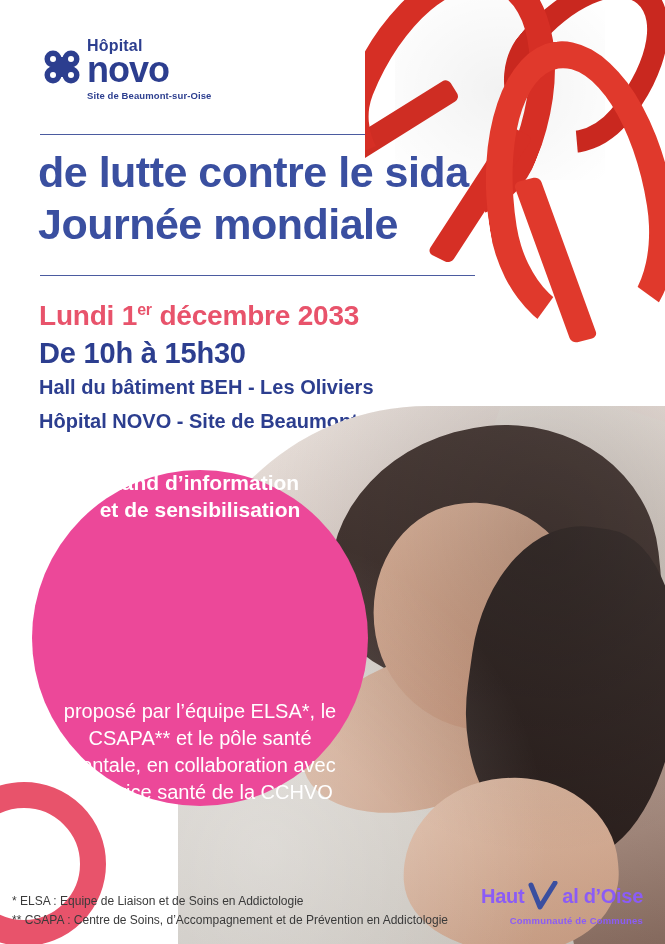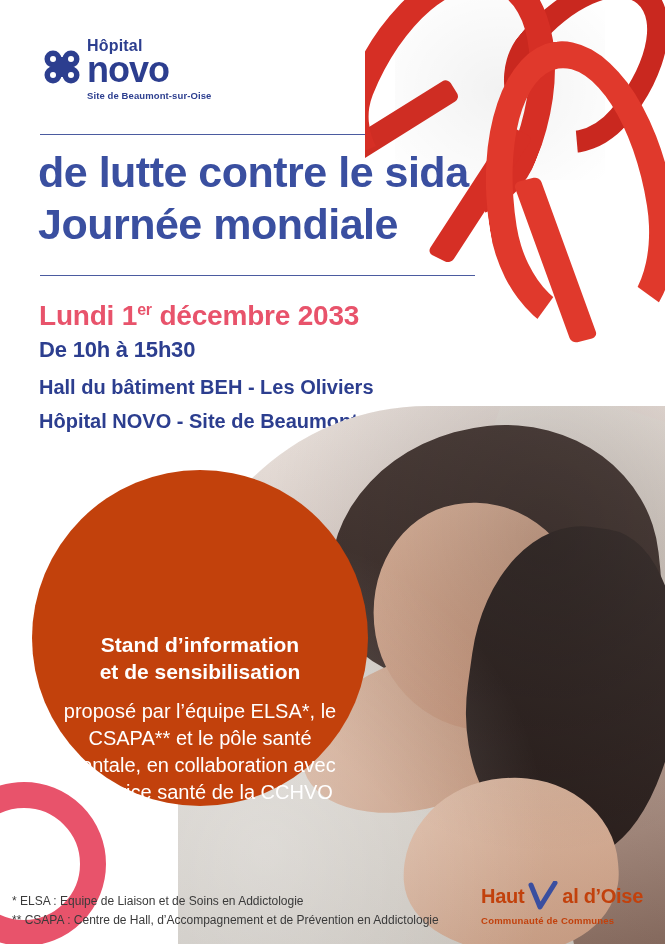"De 10h à 15h30" .hours { font-size: 22px -> 29px }
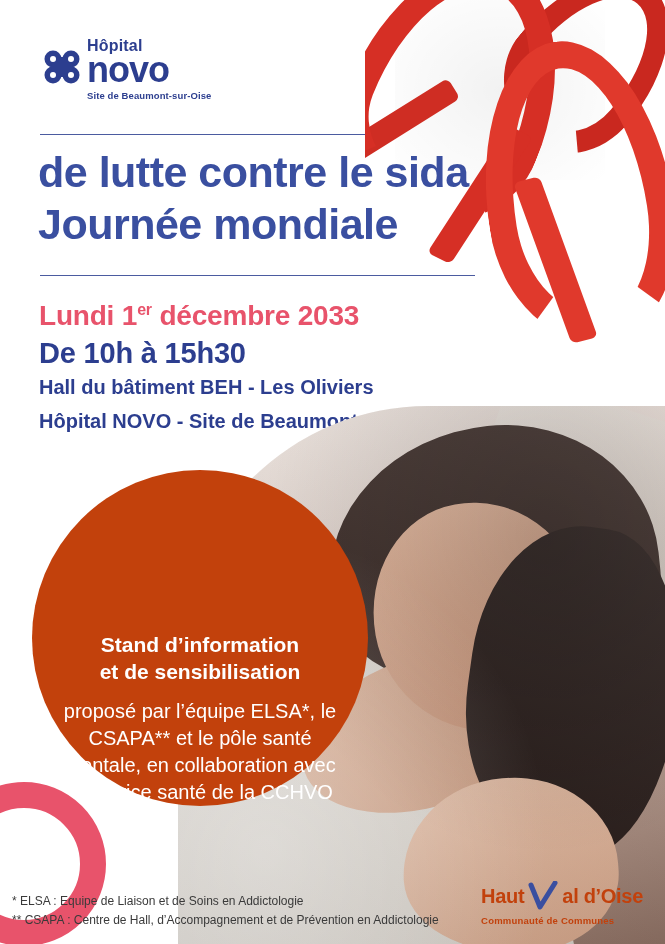"Stand d’information" .circle { background: #c2410c -> #ec4899; justify-content: flex-end -> space-between }
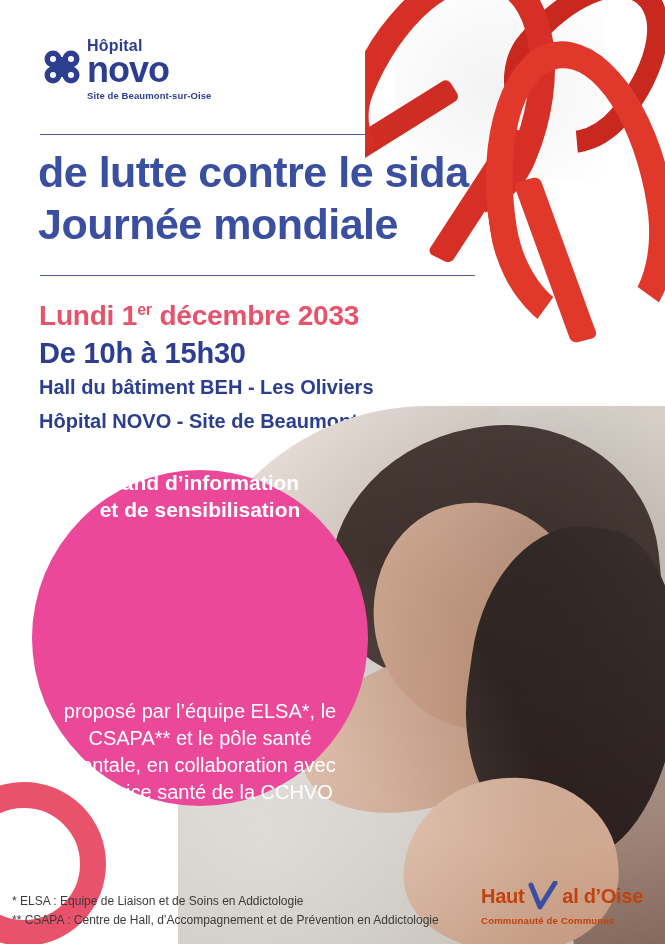"Haut" .cchvo { color: #c2410c -> #8b5cf6; text-align: left -> right }
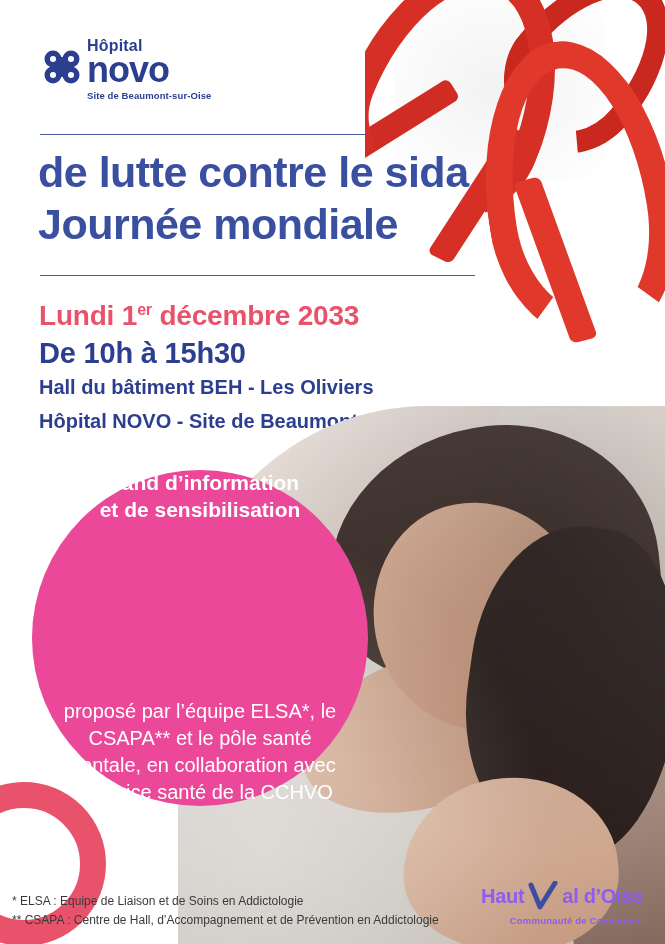"** CSAPA : Centre de" div { text: Hall -> Soins }
